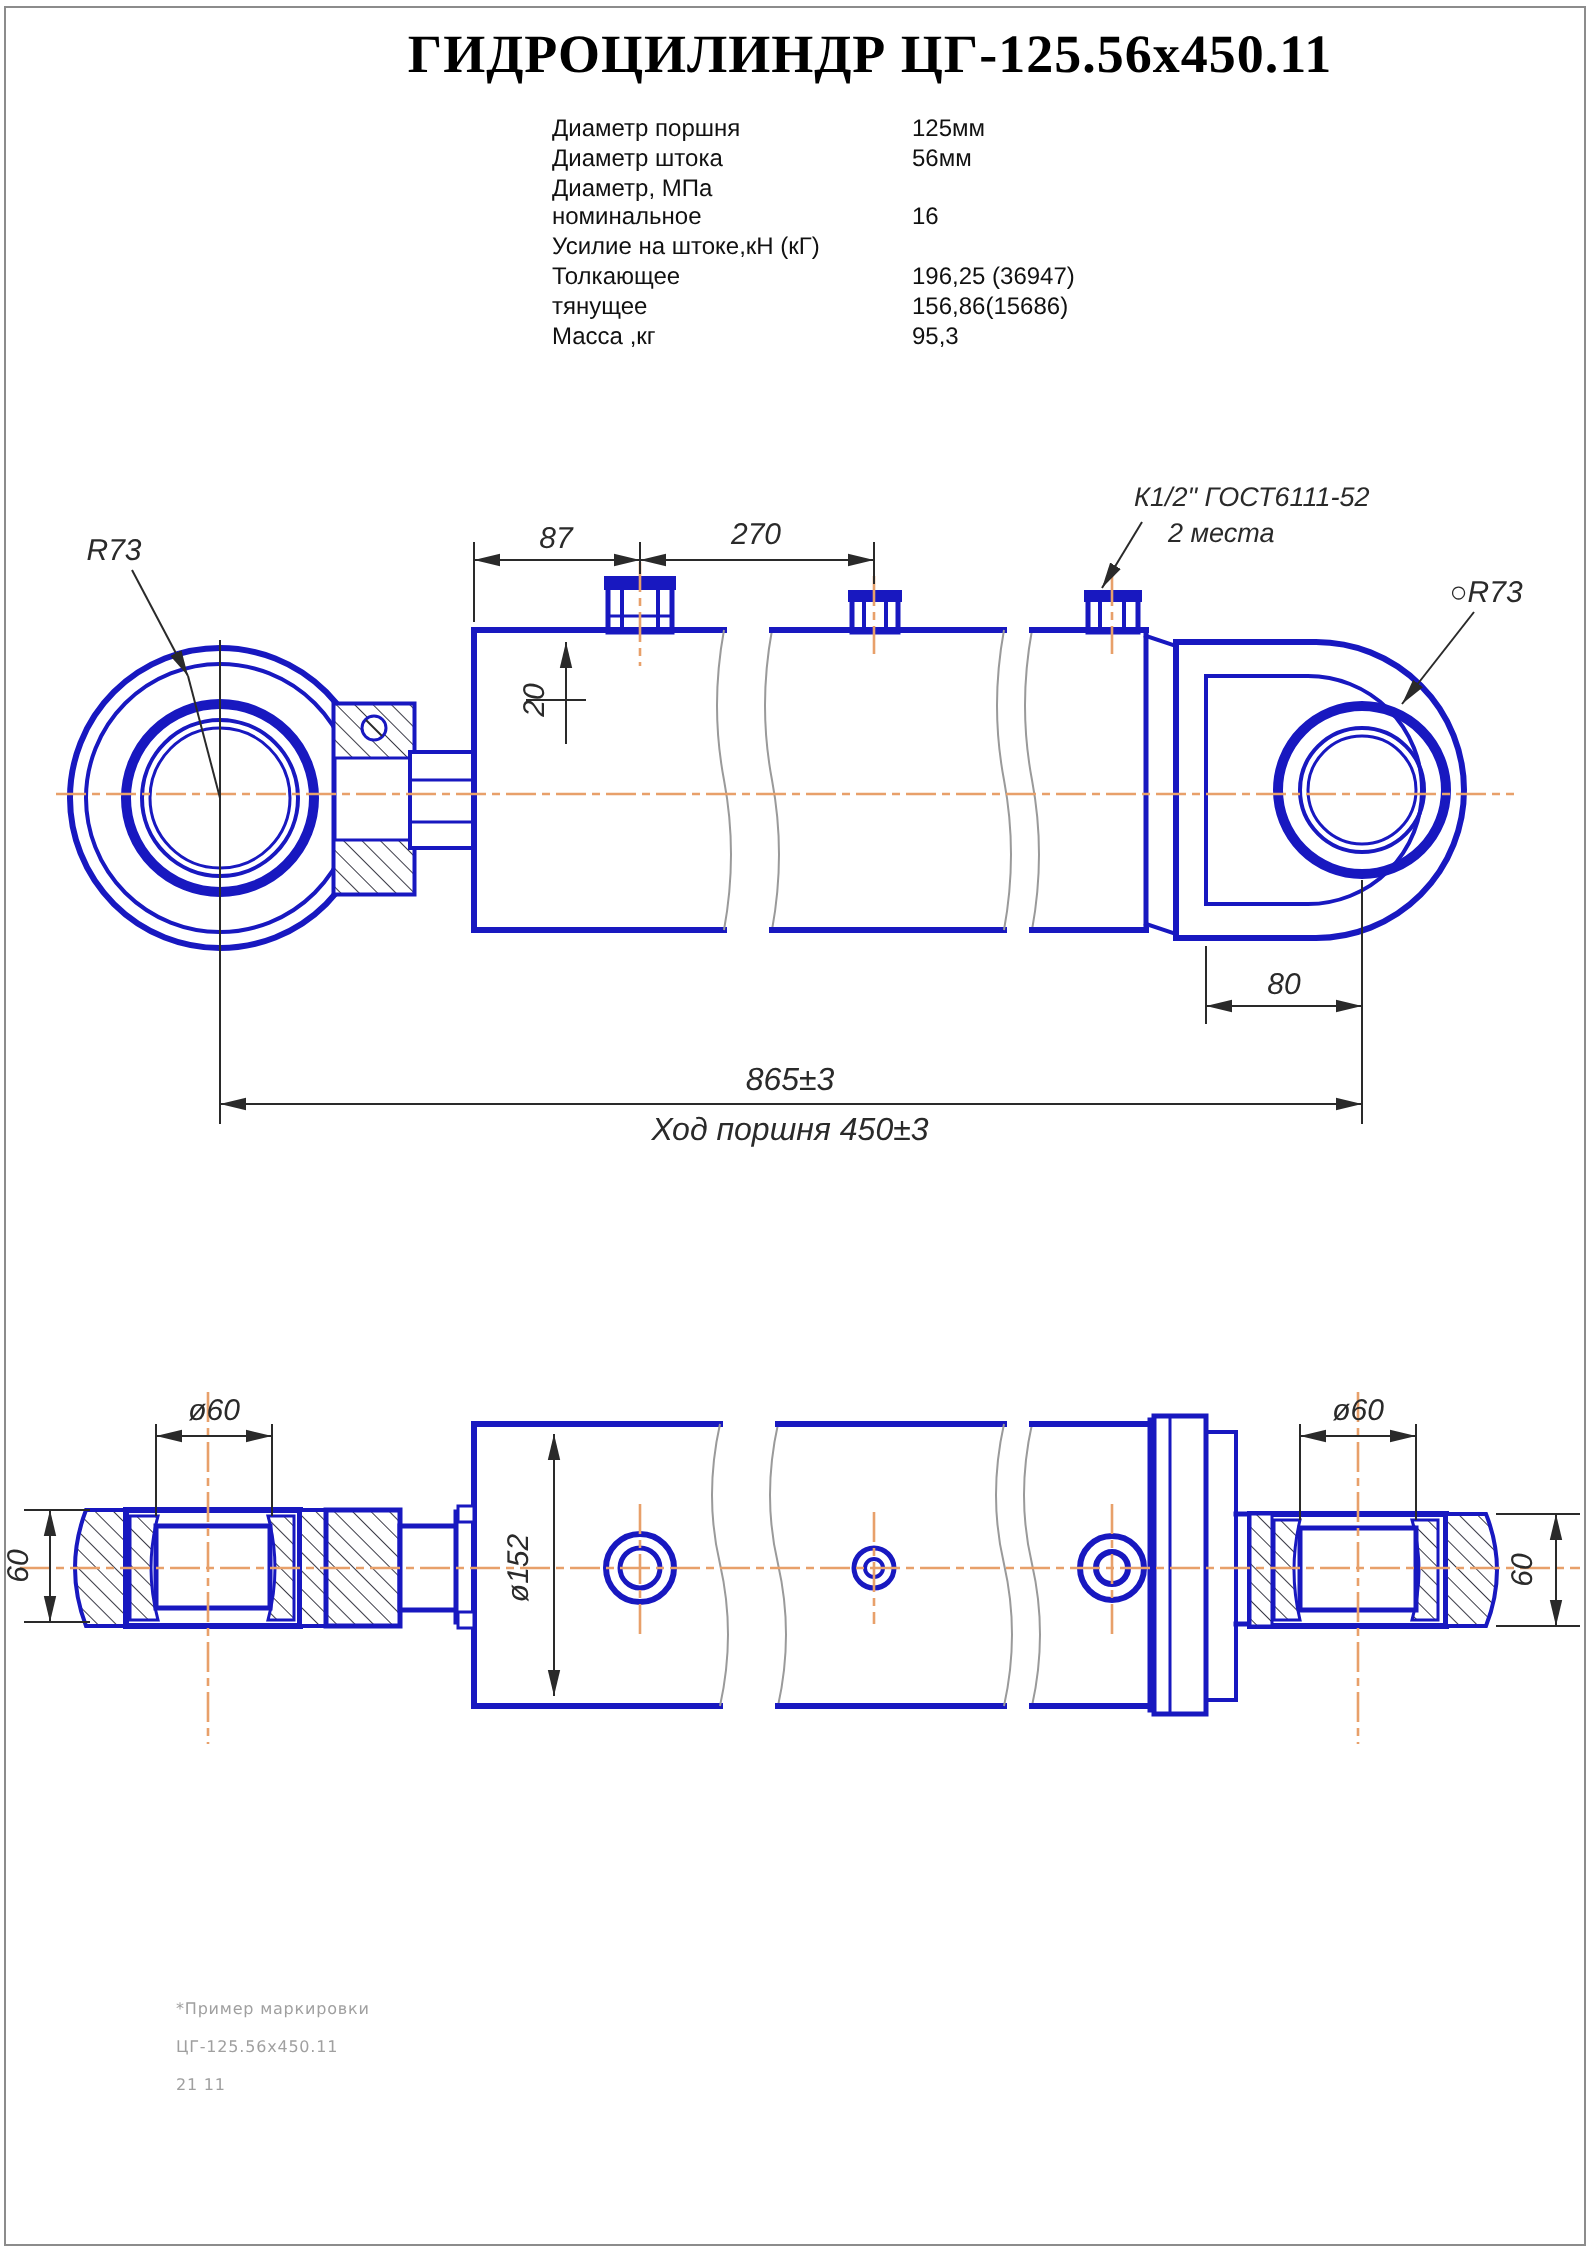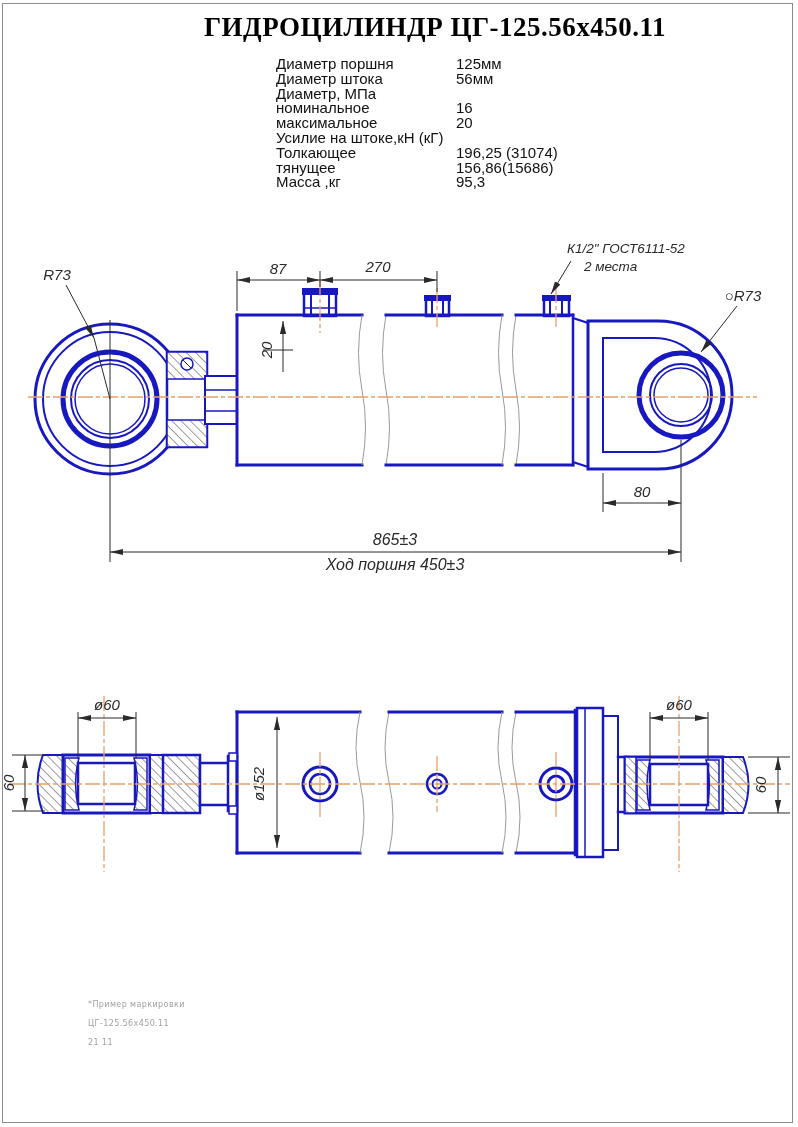"Диаметр поршня" .specs { font-size: 15px -> 12px }
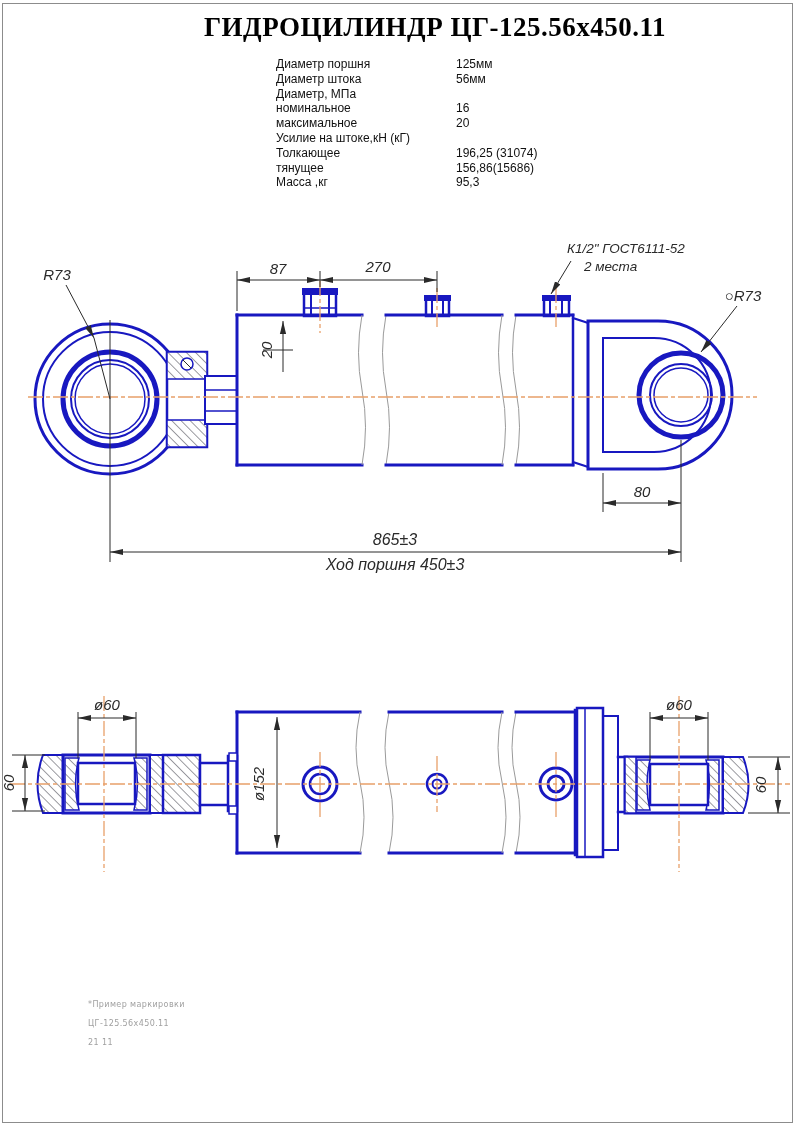"максимальное" div.spec-row { html: <div> <span>максимальное</span> <span>20</span> </div> -> none }
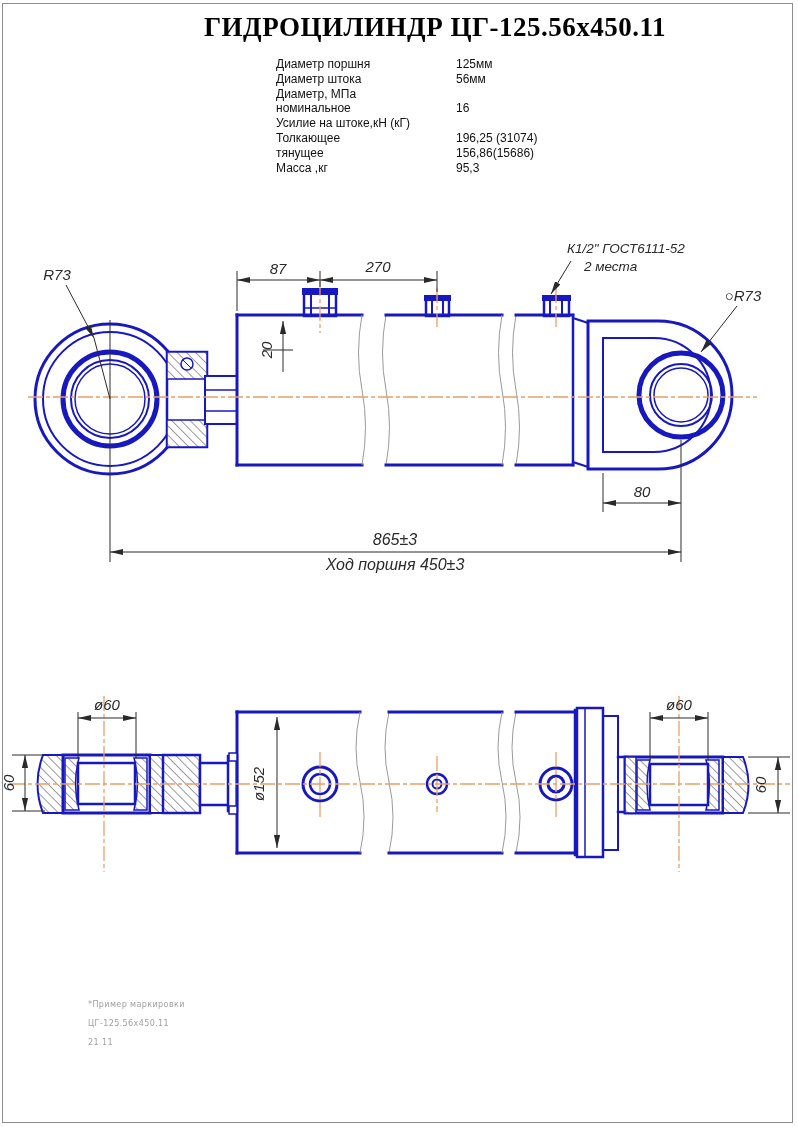"196,25 (31074)" span.spec-value { text: 31074 -> 36947 }
